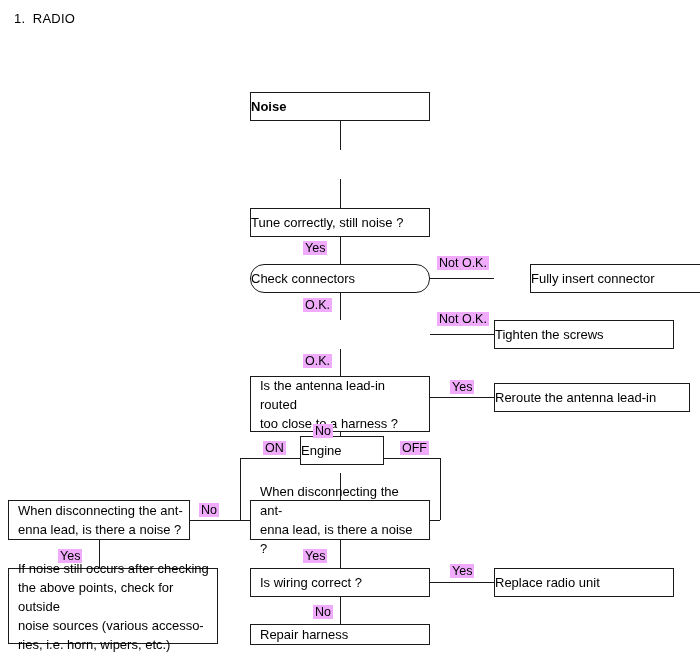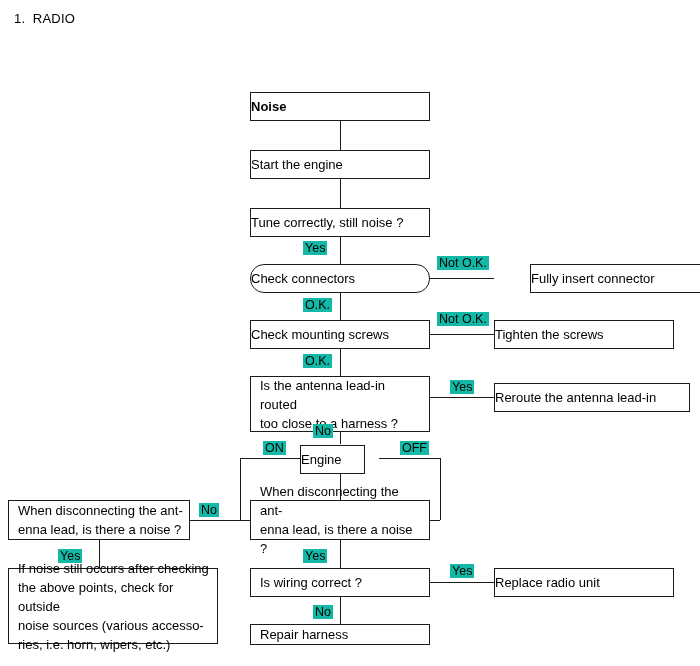"Start the engine" div.node { html: <div> <span>Start the engine</span> </div> -> none }
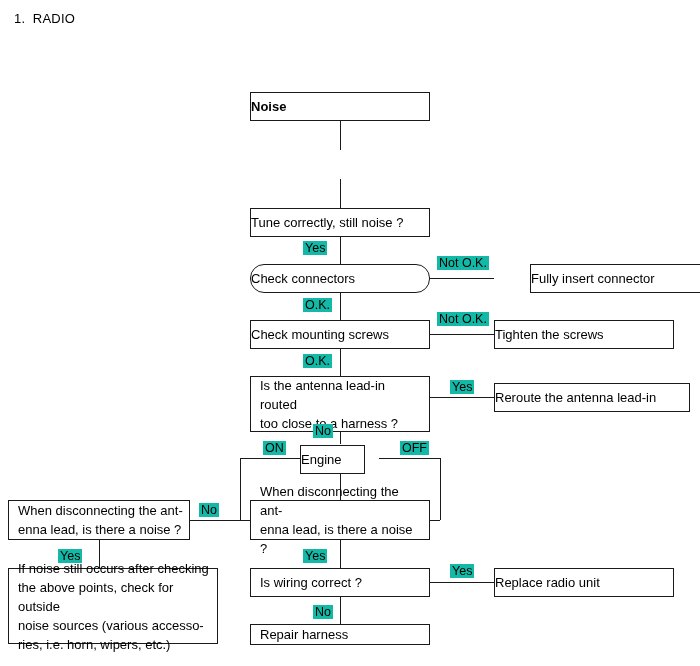"Yes" .edgelabel { background: #14b8a6 -> #f0abfc }
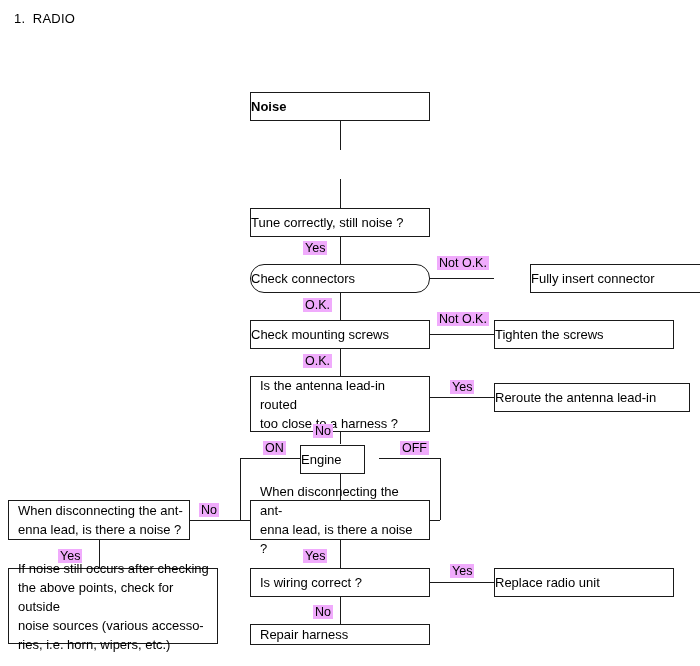"Check mounting screws" div.node { html: <div> <span>Check mounting screws</span> </div> -> none }
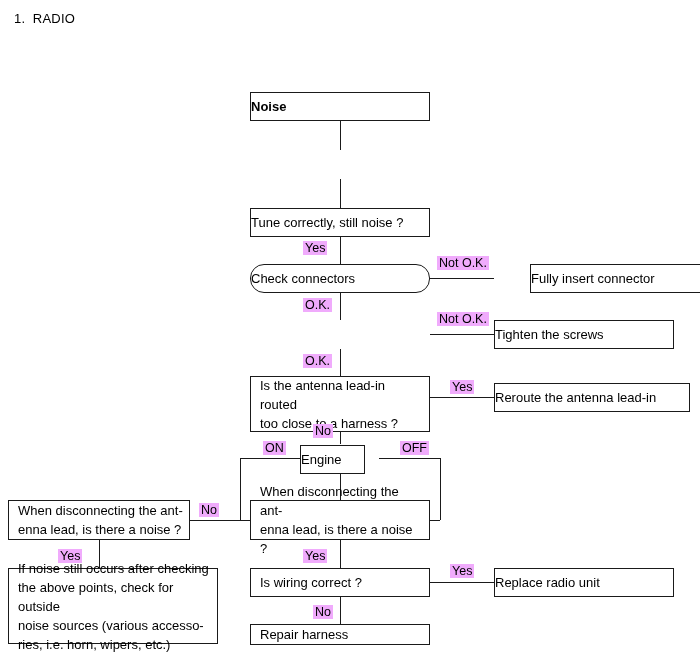"Engine" div.node { top: 445px -> 436px; width: 65px -> 84px }
